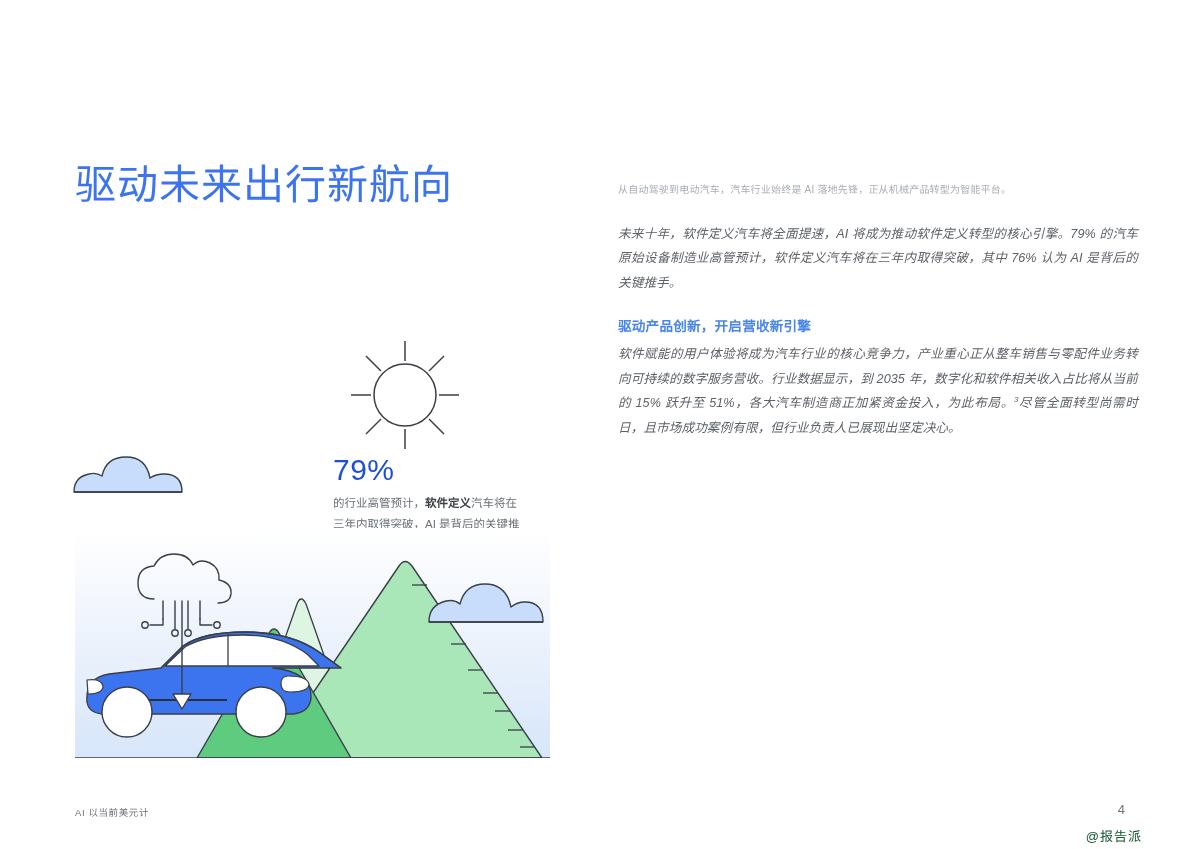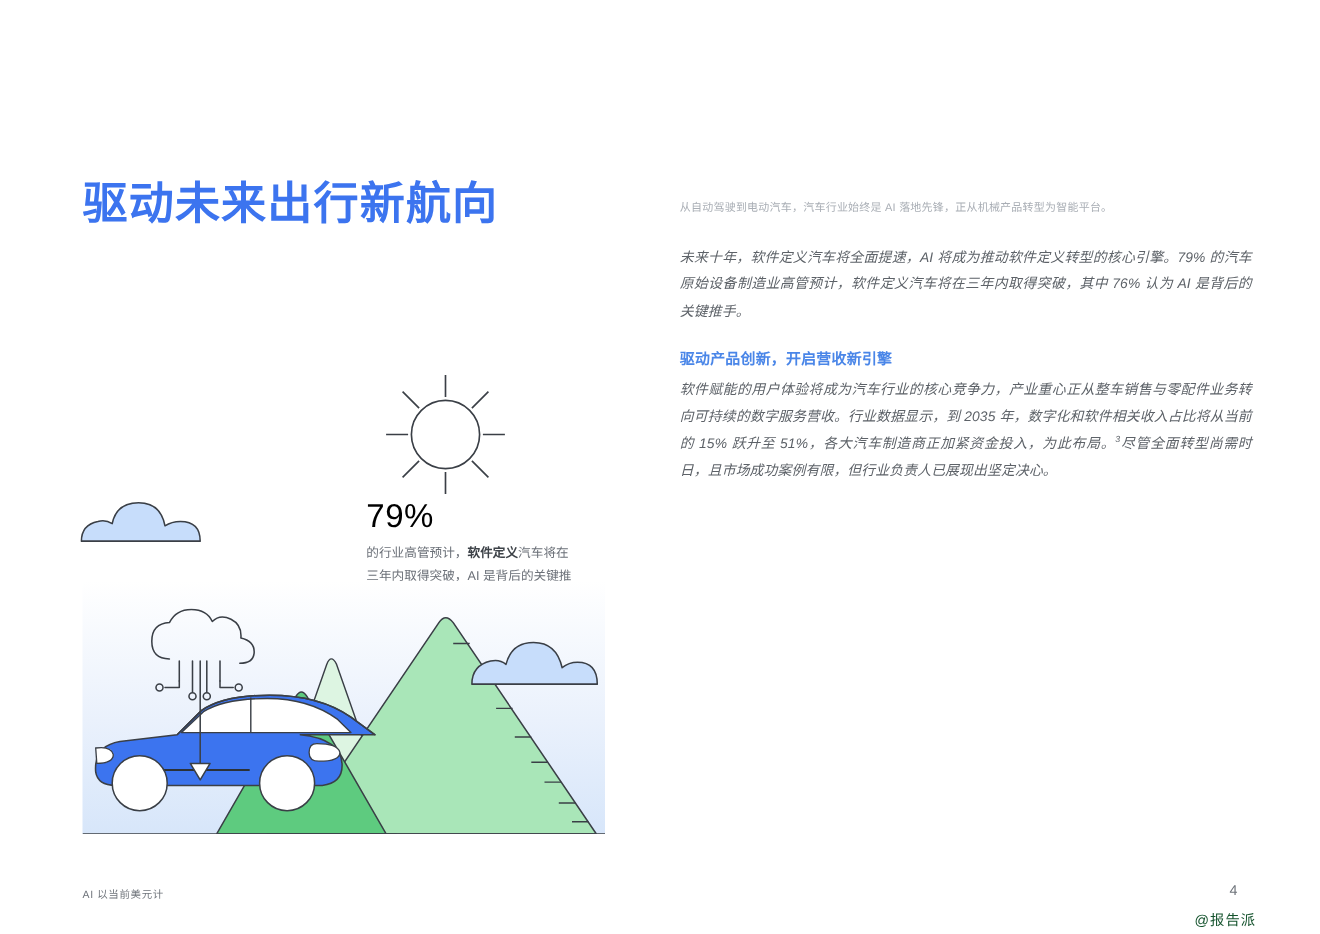"驱动未来出行新航向" .page-title { font-weight: 700 -> 400 }
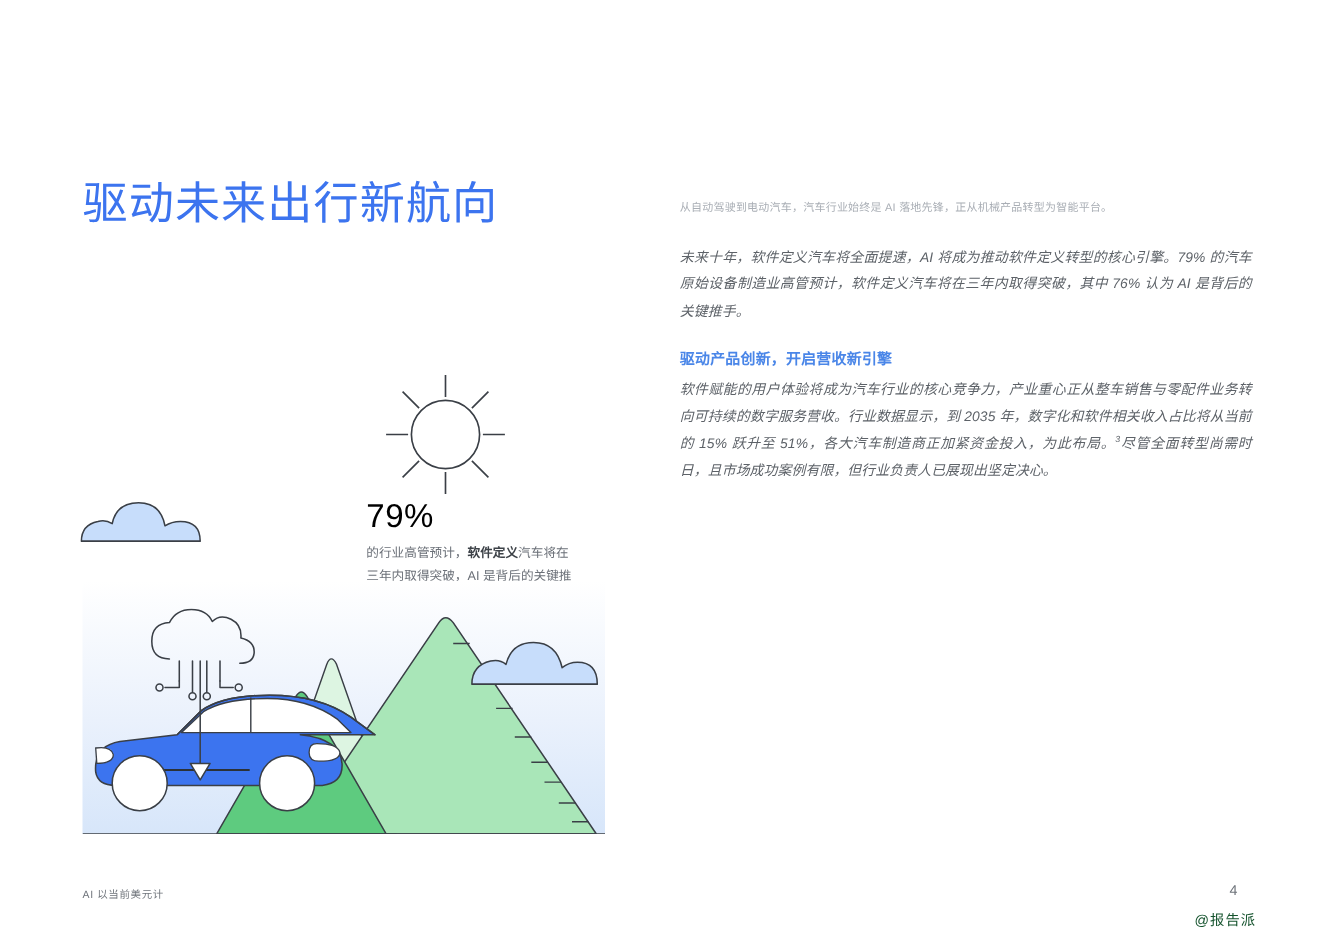"79%" .stat-number { color: #000000 -> #1d4ed8 }
